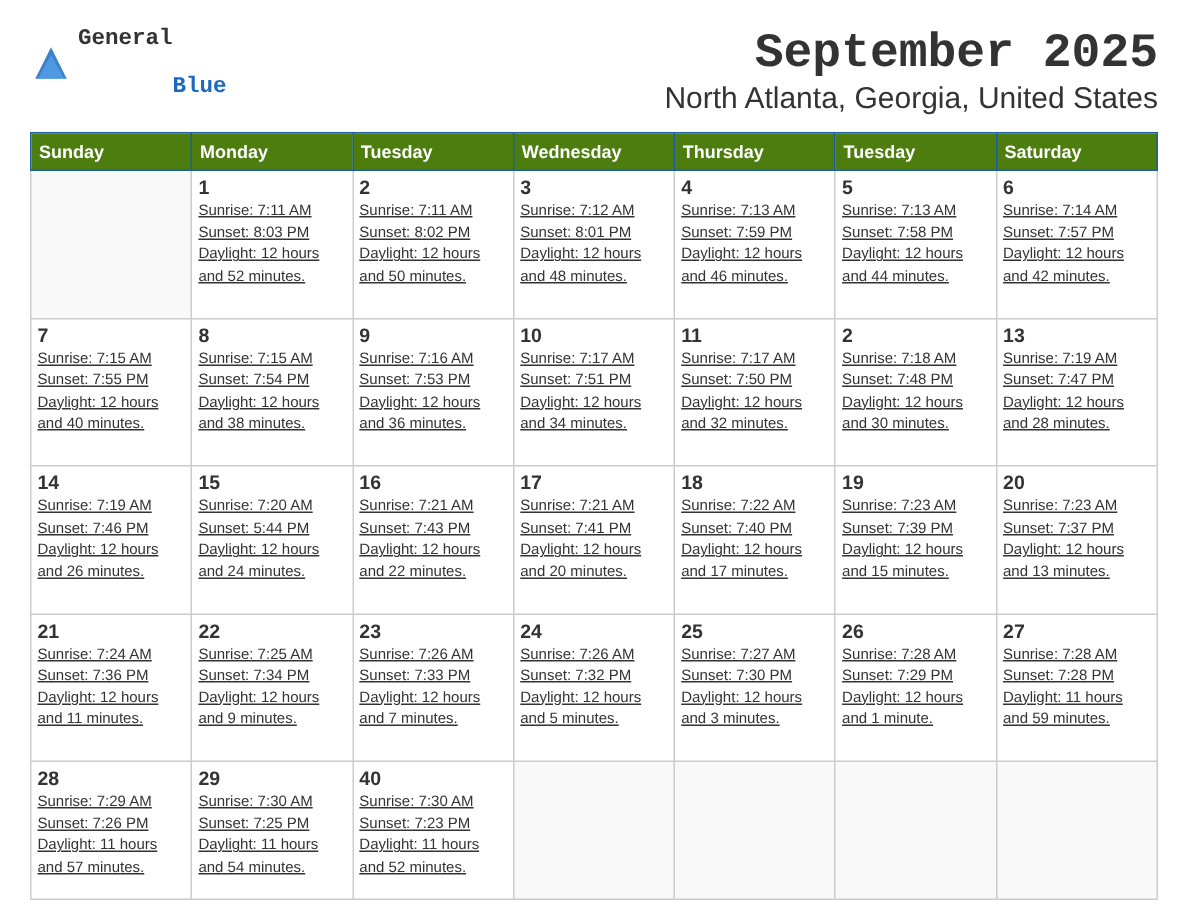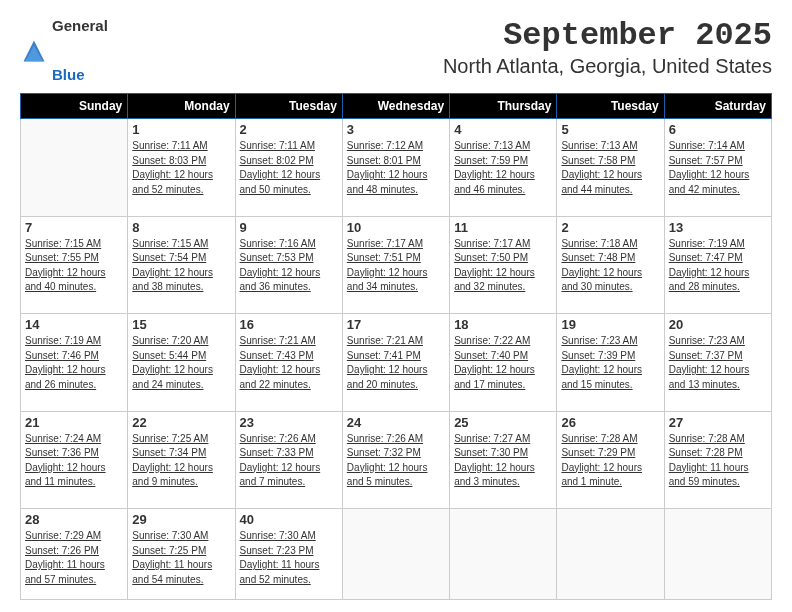"General" .logo-text { flex-direction: column -> row; font-family: none -> Liberation Mono, monospace }
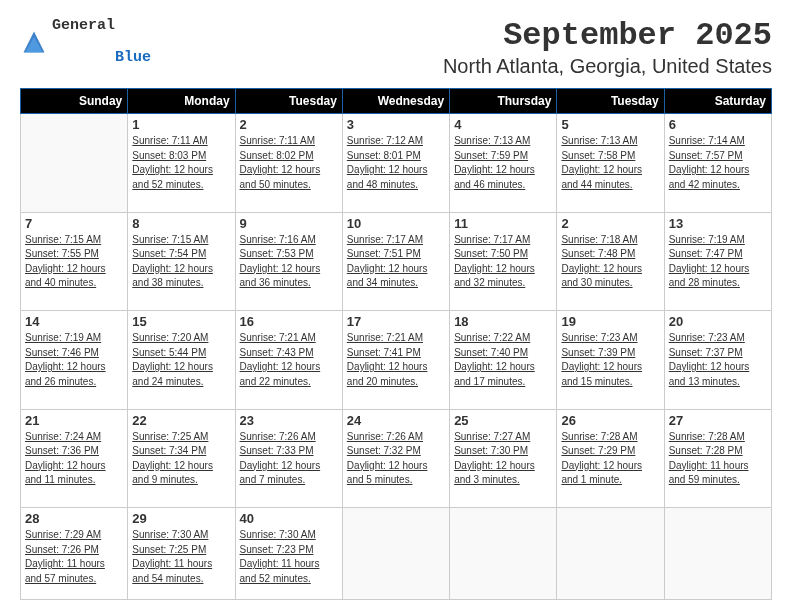"Sunday" .calendar th { background: #000000 -> #4d7c0f; text-align: right -> left }
